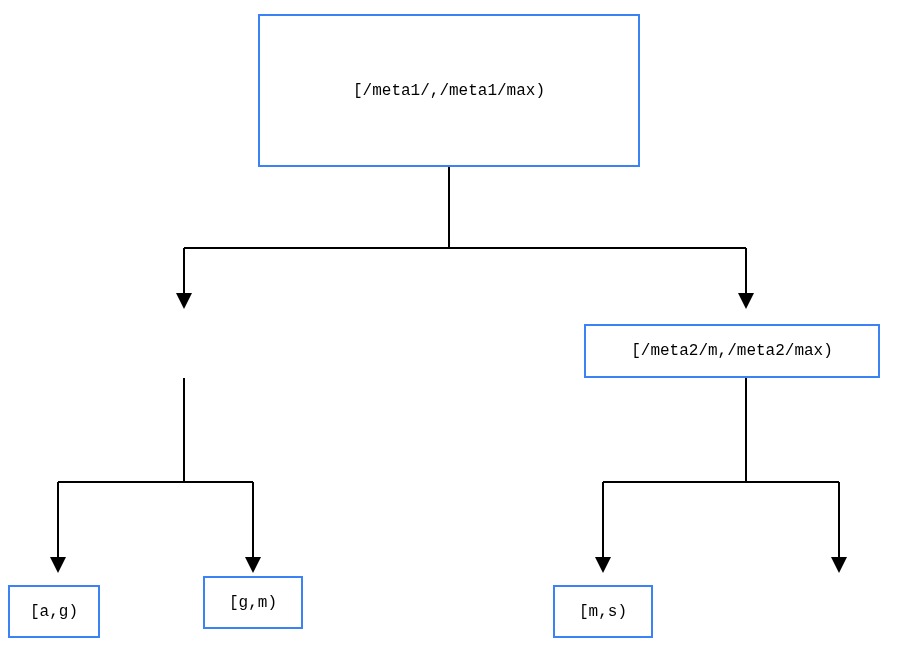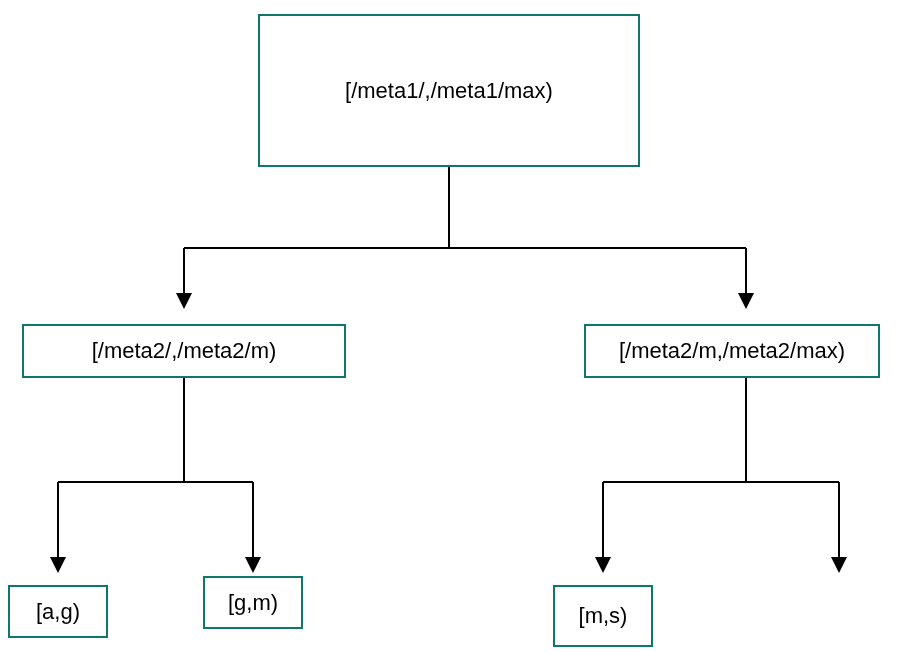"[/meta1/,/meta1/max)" .node { border: 2px solid #0f766e -> 2px solid #3b82f6; font-family: Liberation Sans, sans-serif -> Liberation Mono, monospace; font-size: 22px -> 16px }
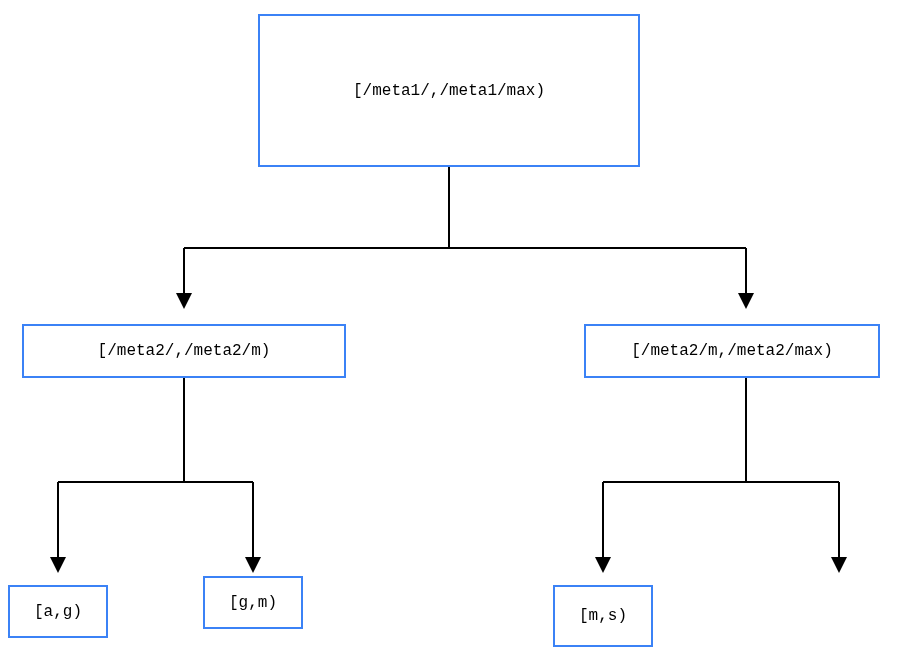"[/meta2/,/meta2/m)" div.node { html: <div>[/meta2/,/meta2/m)</div> -> none }
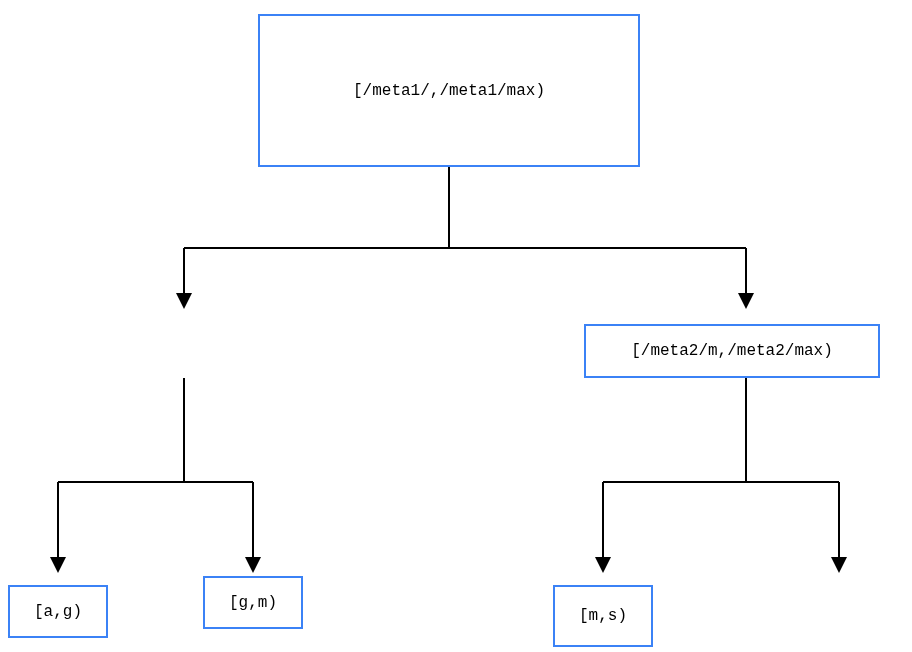"[a,g)" .node-leaf-ag { width: 100px -> 92px }
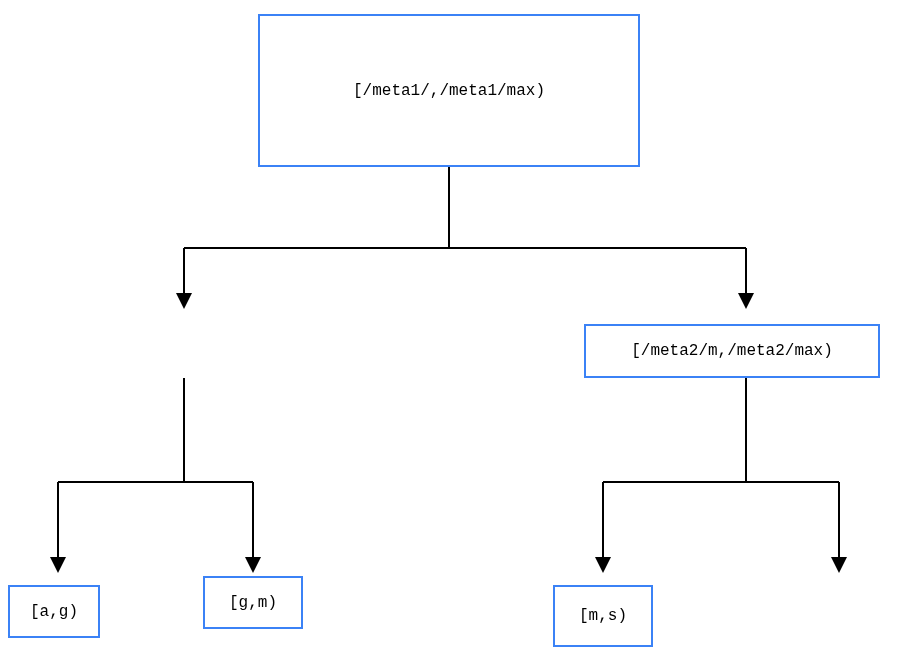"[m,s)" .node-leaf-ms { height: 62px -> 53px }
